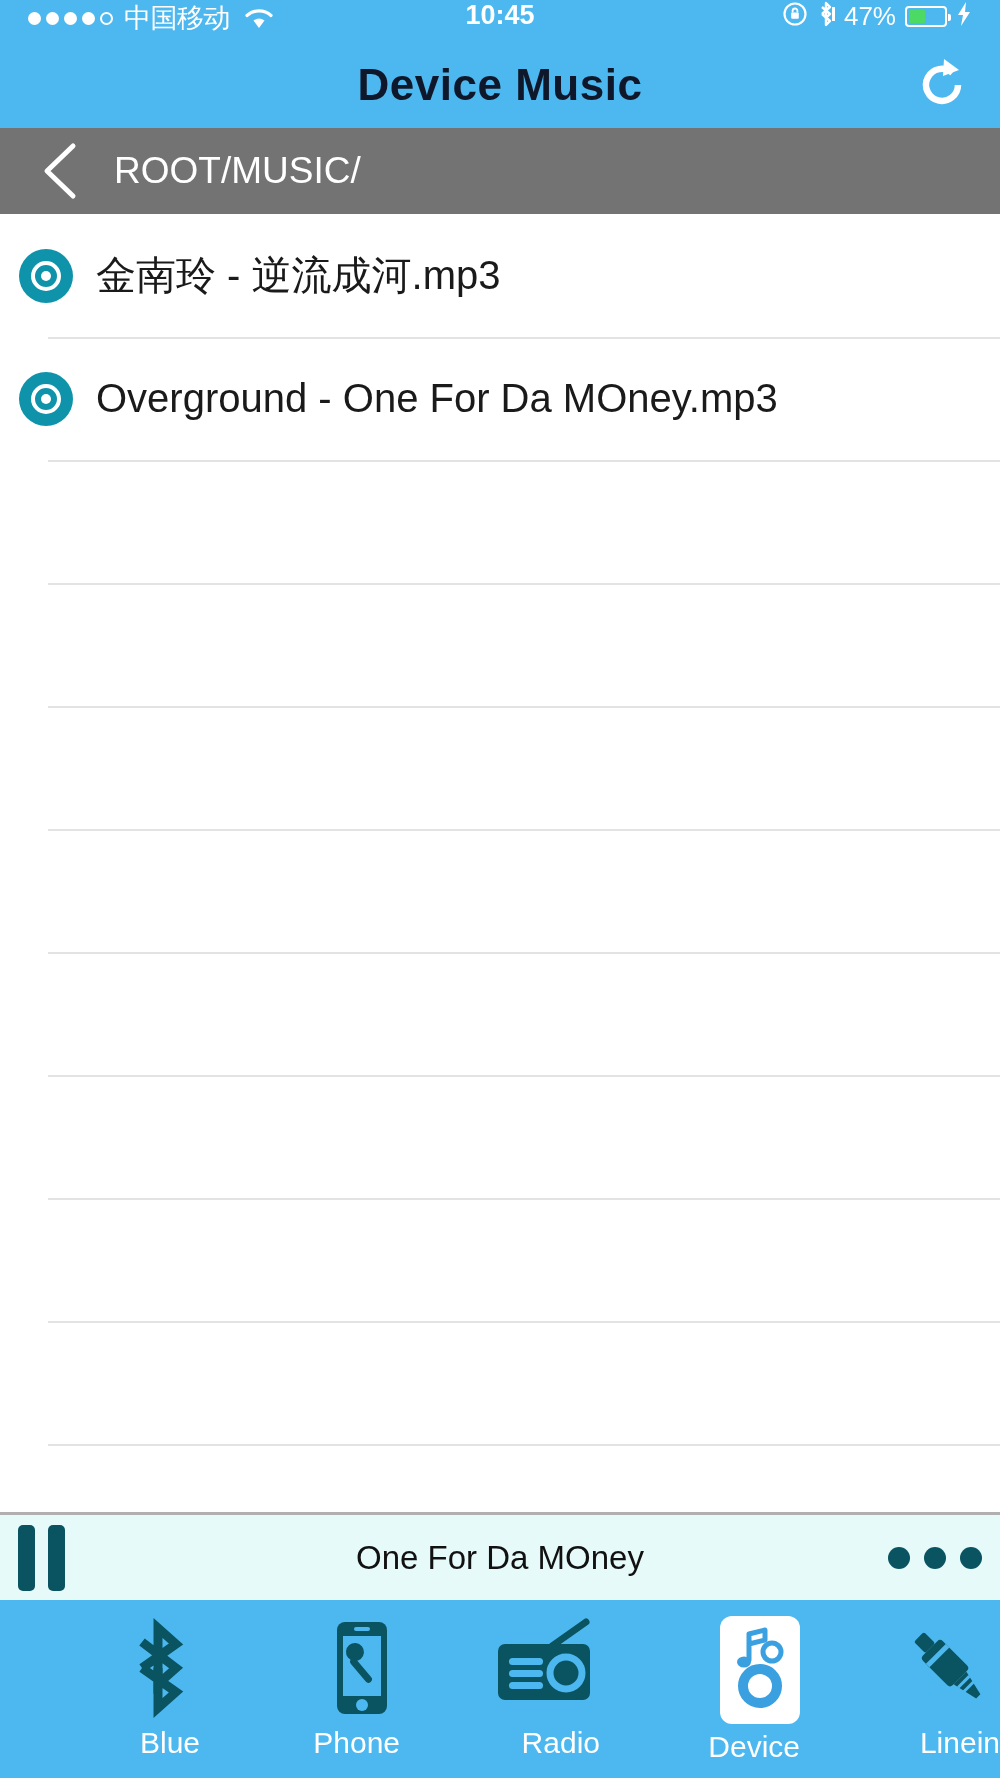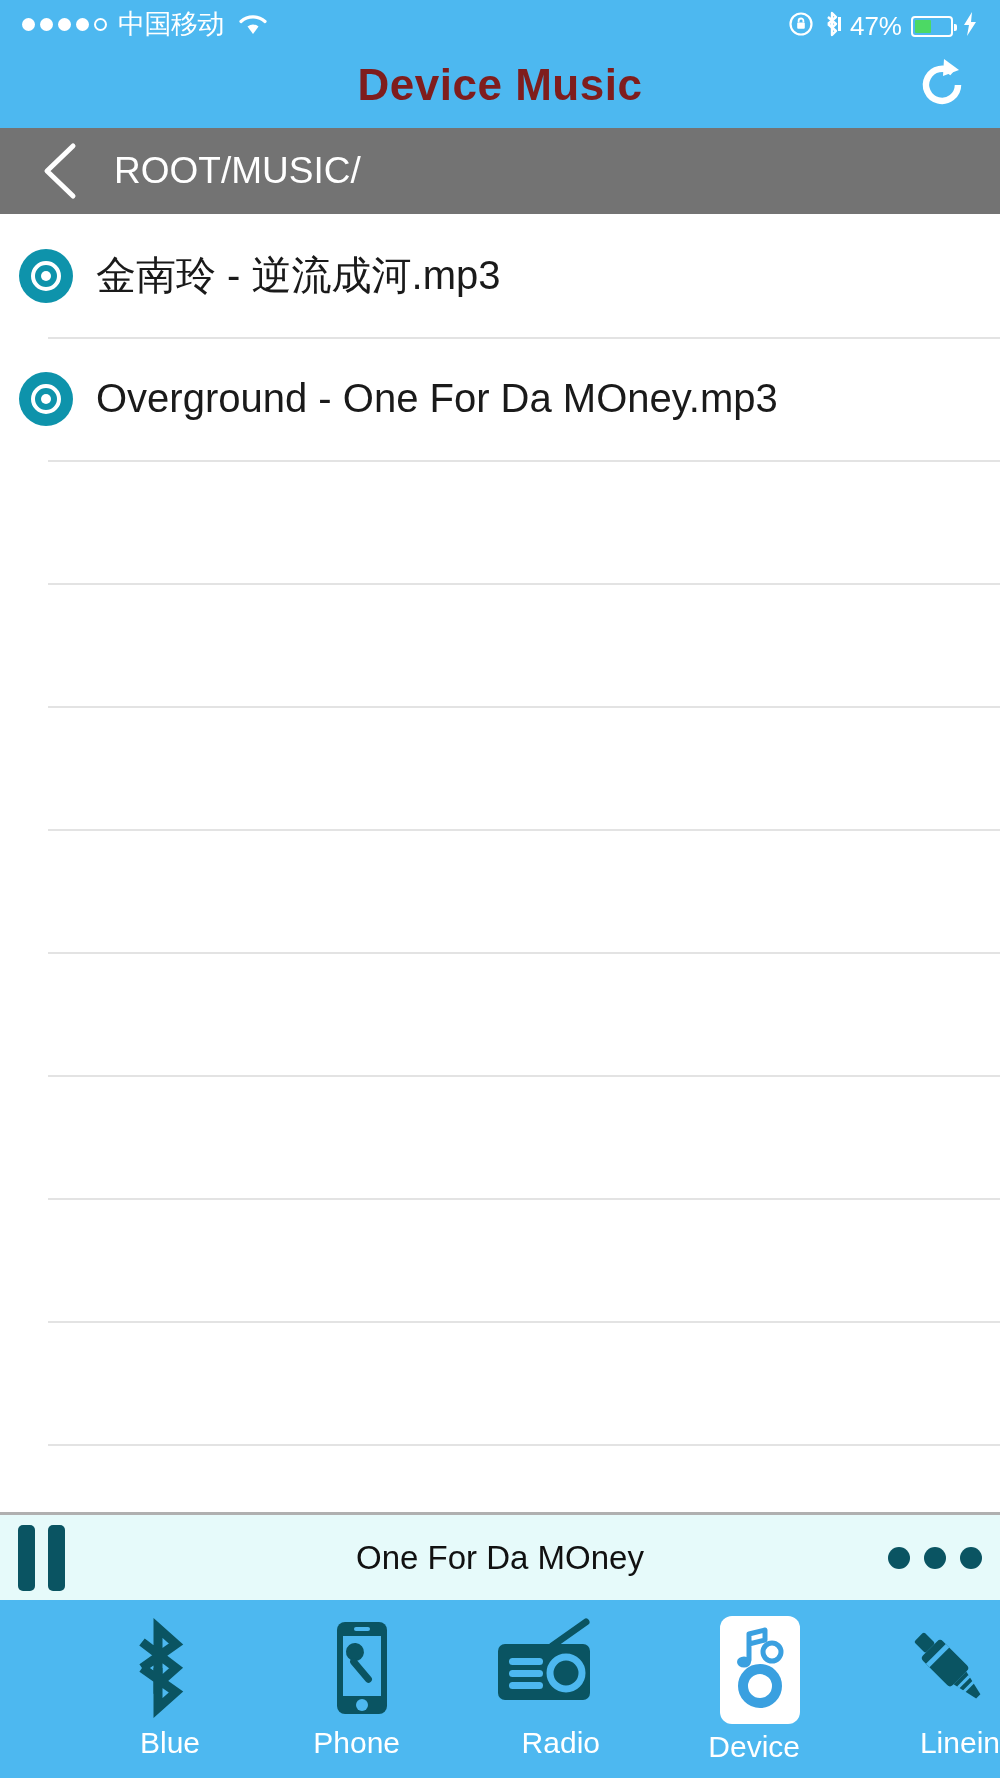"中国移动" .statusbar { align-items: flex-end -> flex-start; padding: 0 22px -> 0 28px }
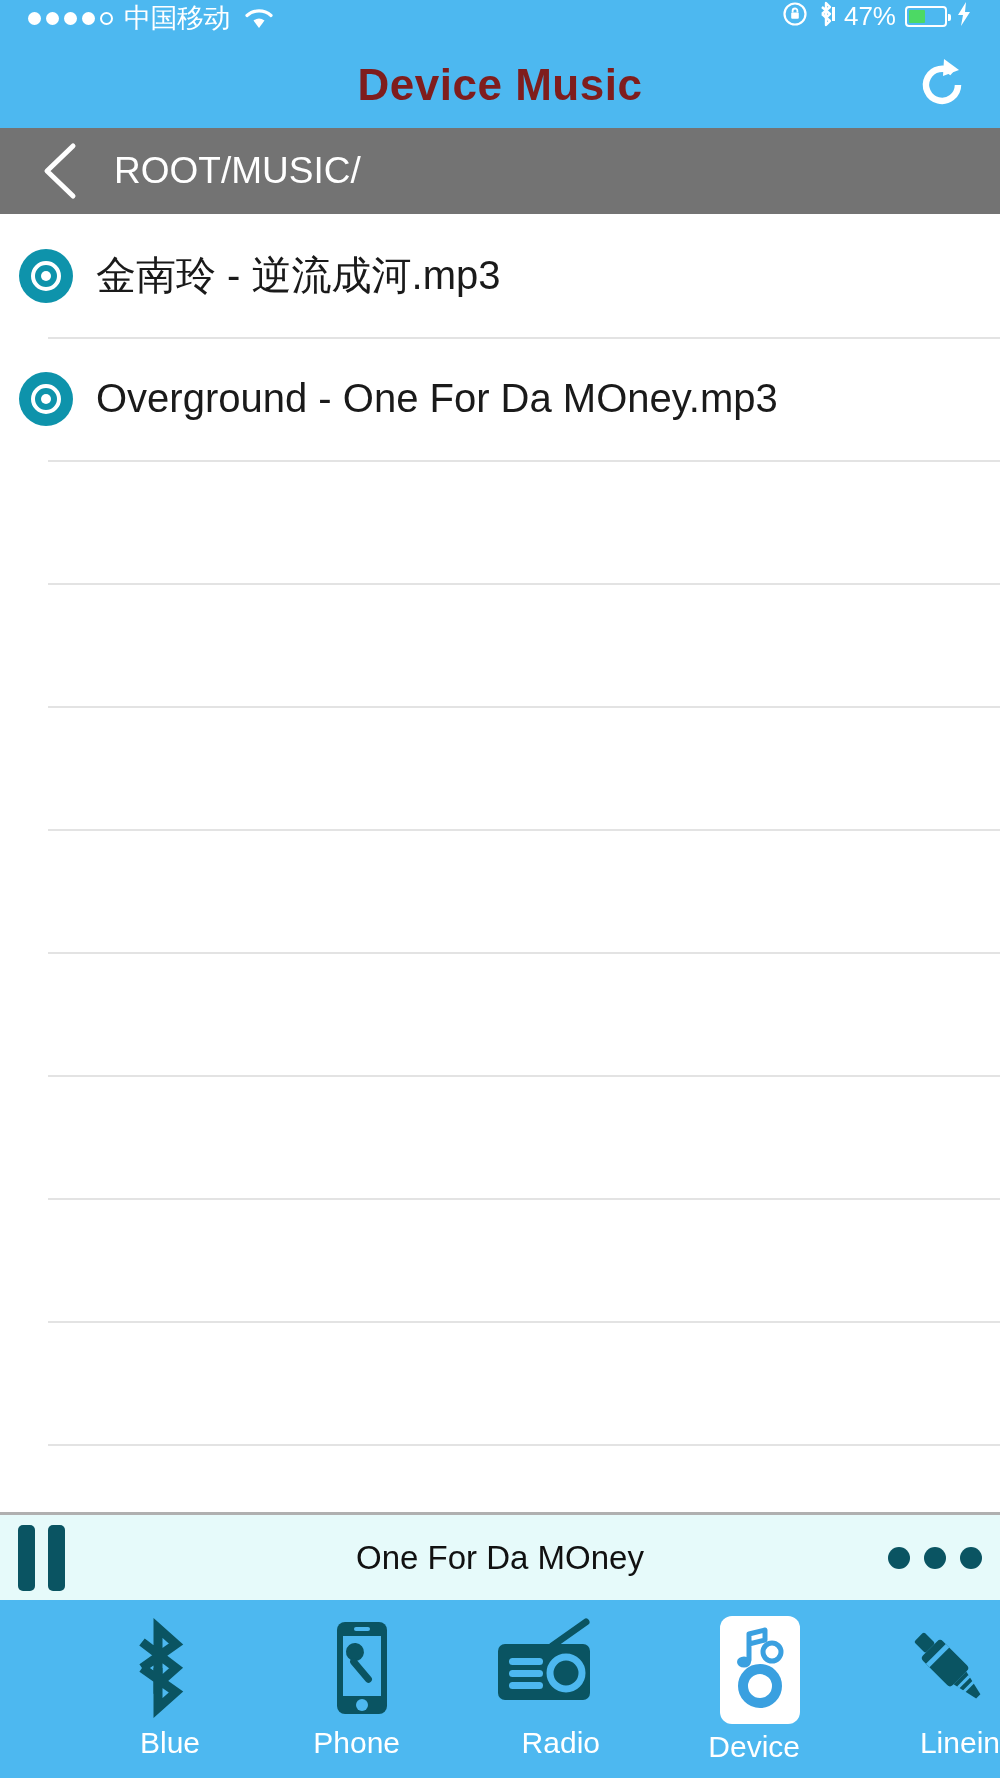"10:45" div.sb-center { html: none -> <div>10:45</div> }
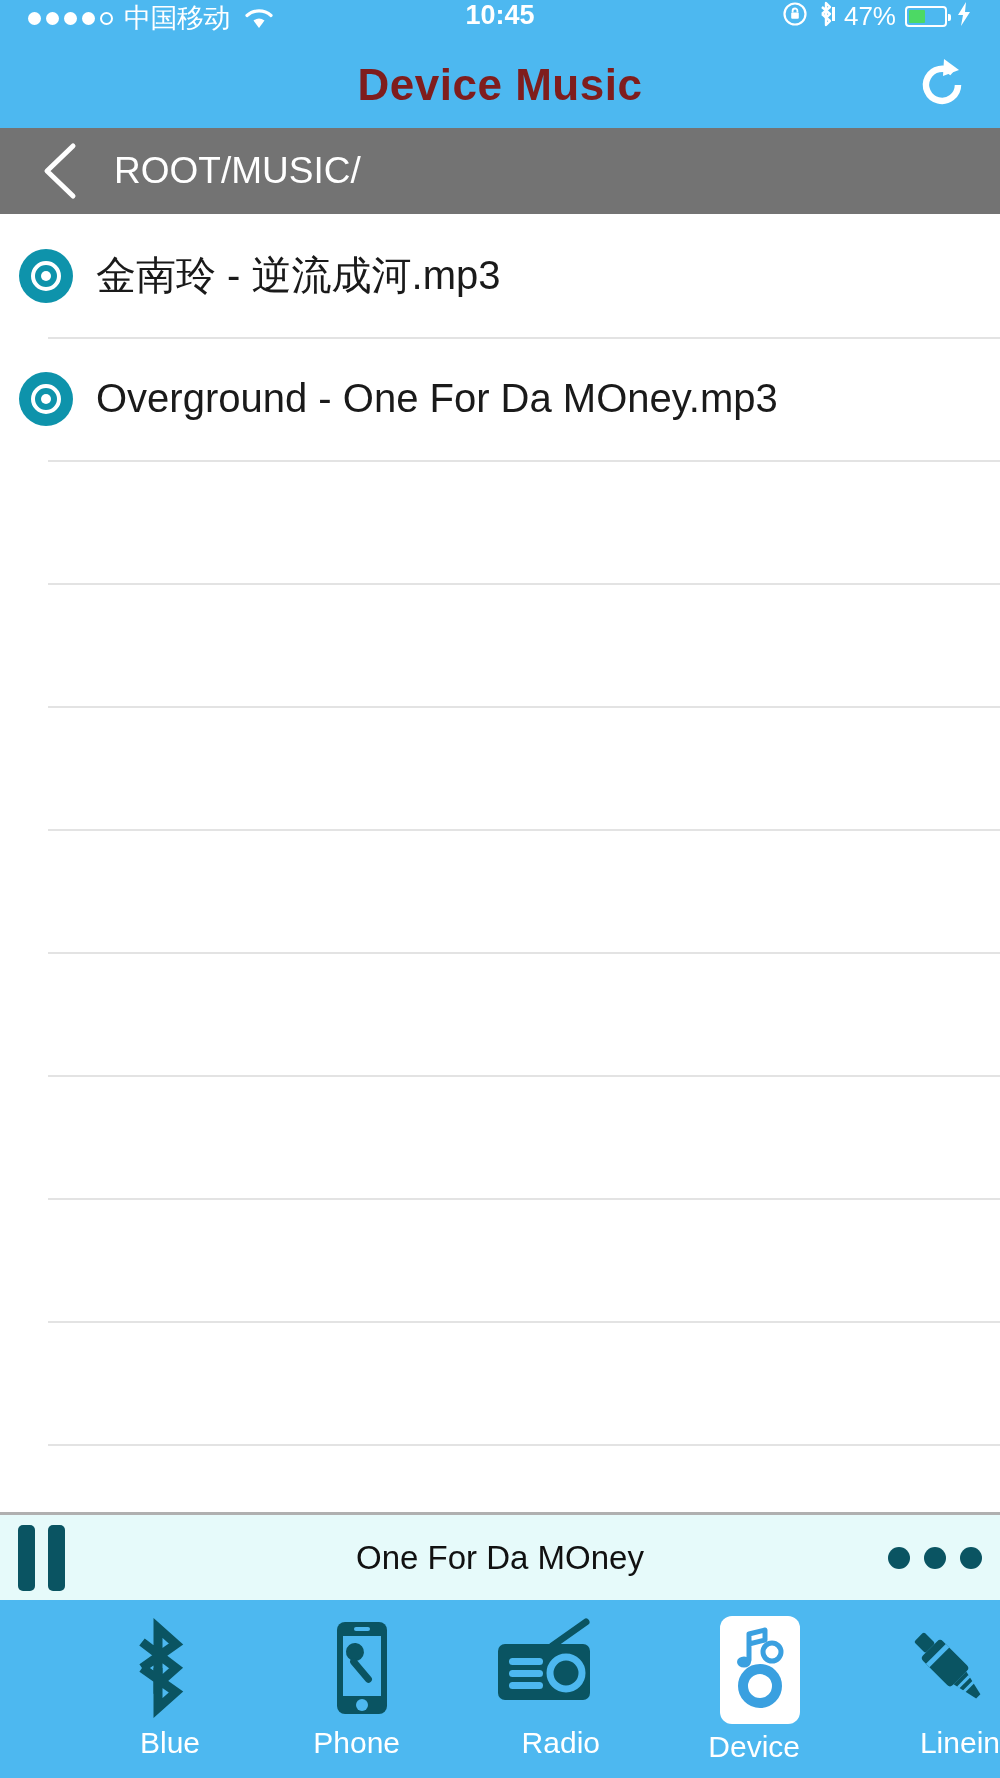"Device Music" .title-text { color: #7f1d1d -> #0f172a }
